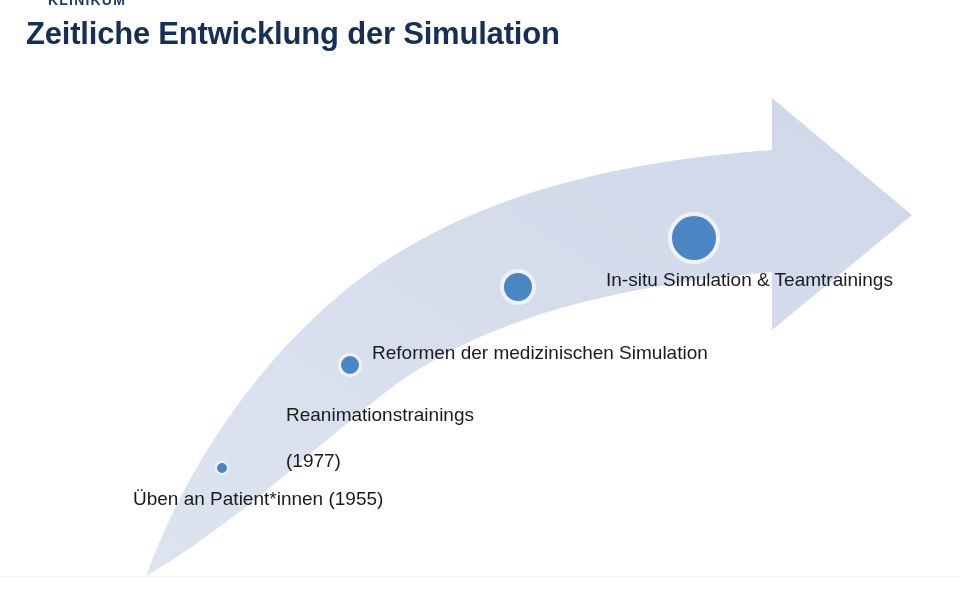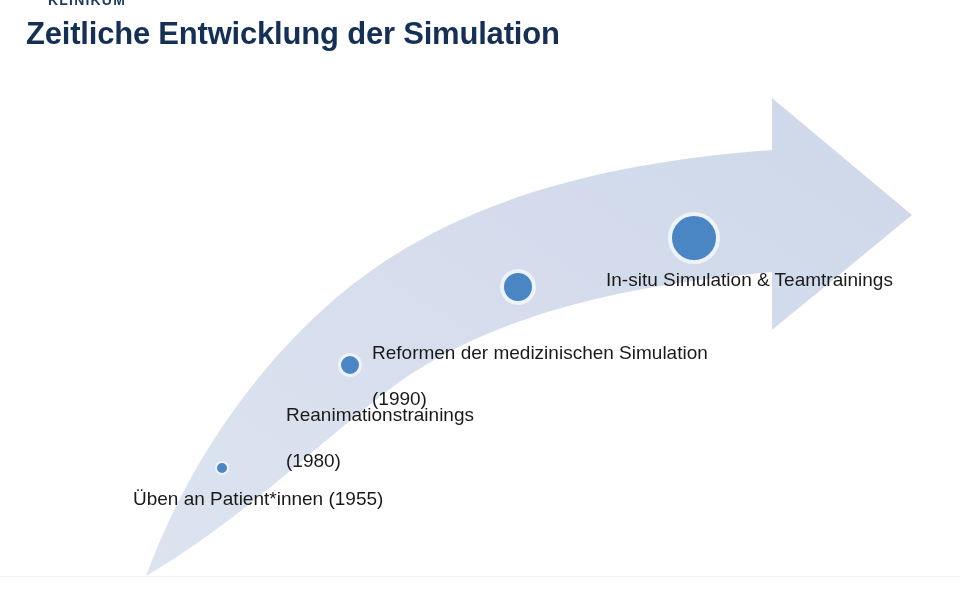"(1990)" div { html: <div>(1990)</div> -> none }
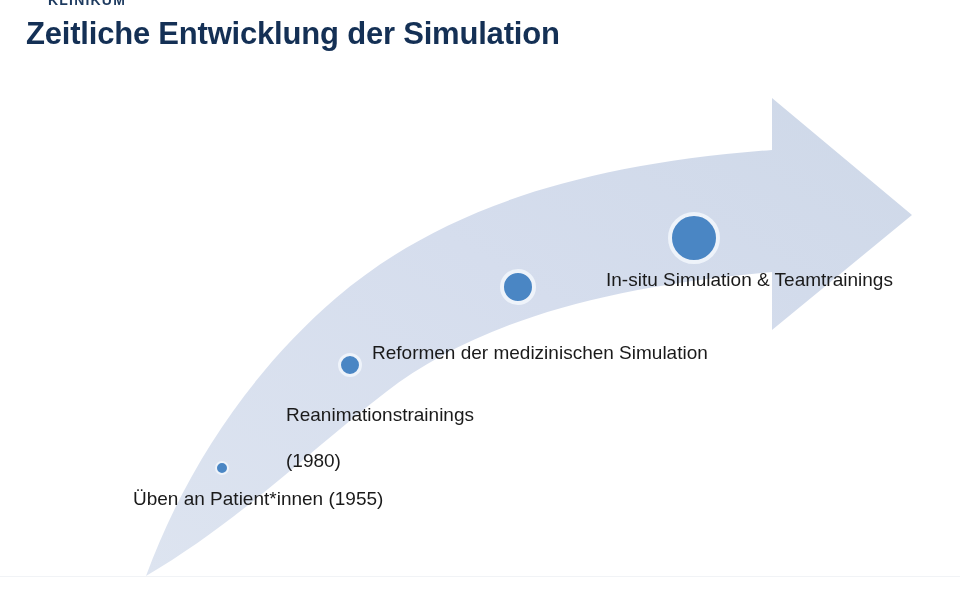"(1980)" div { text: 1980 -> 1977 }
